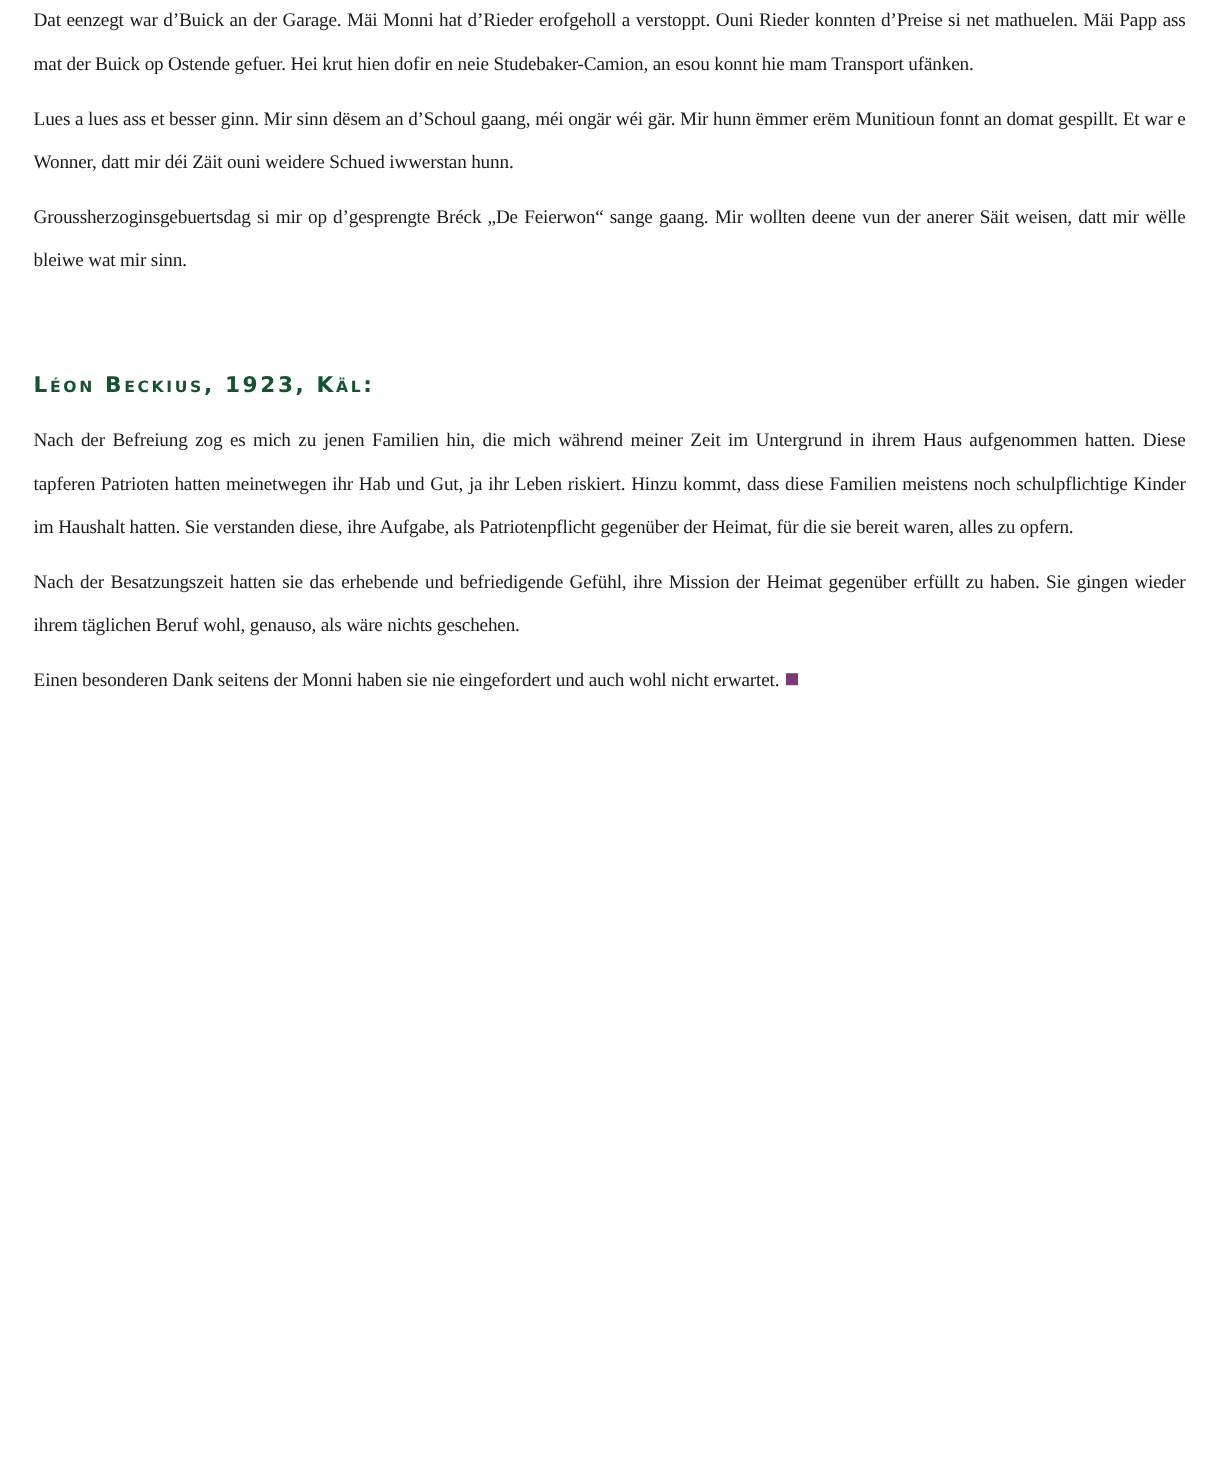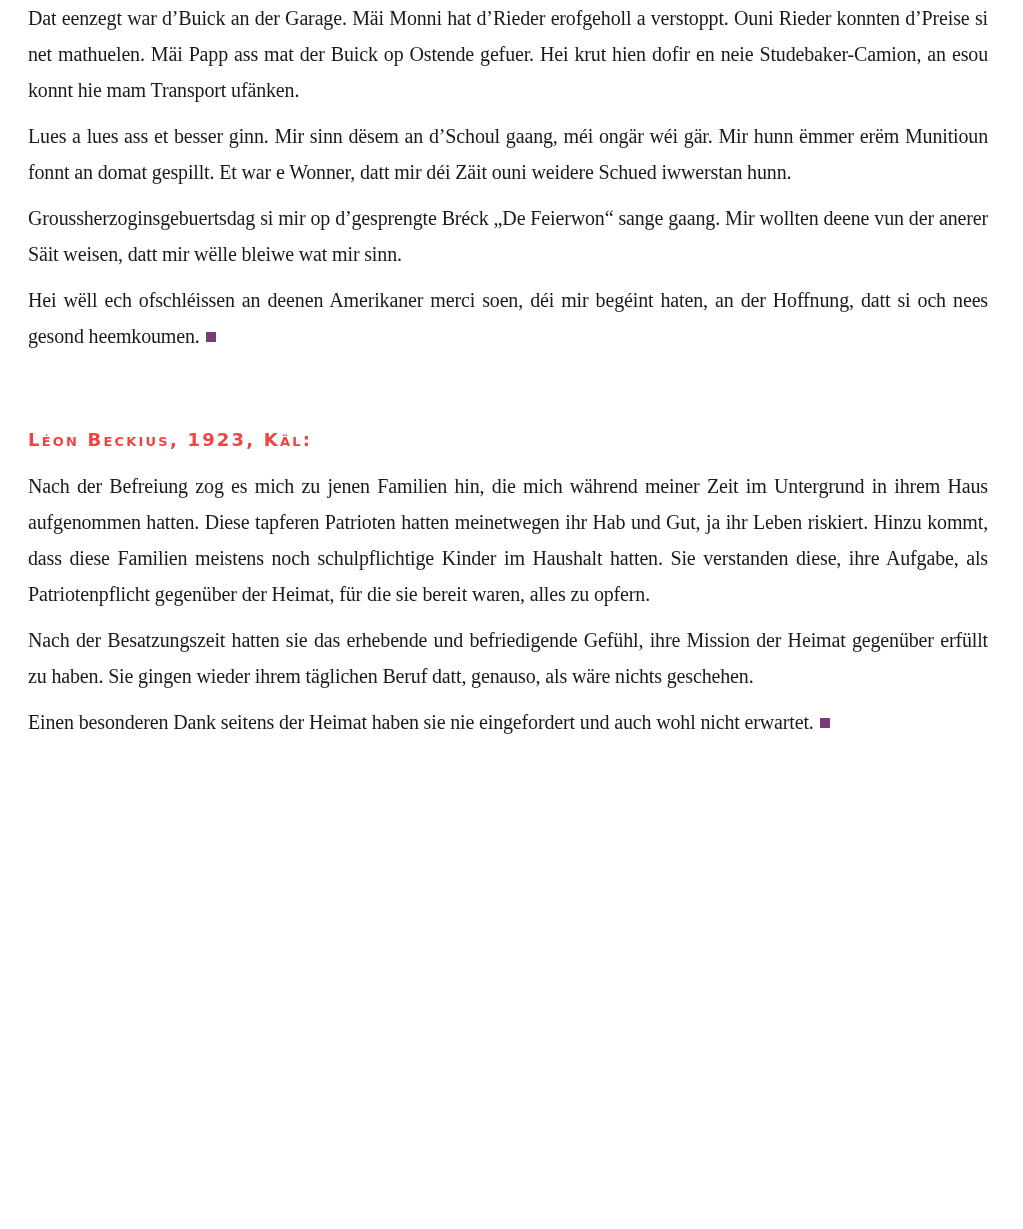"Dat eenzegt war d’Buick an" p.para { font-size: 20px -> 16px }
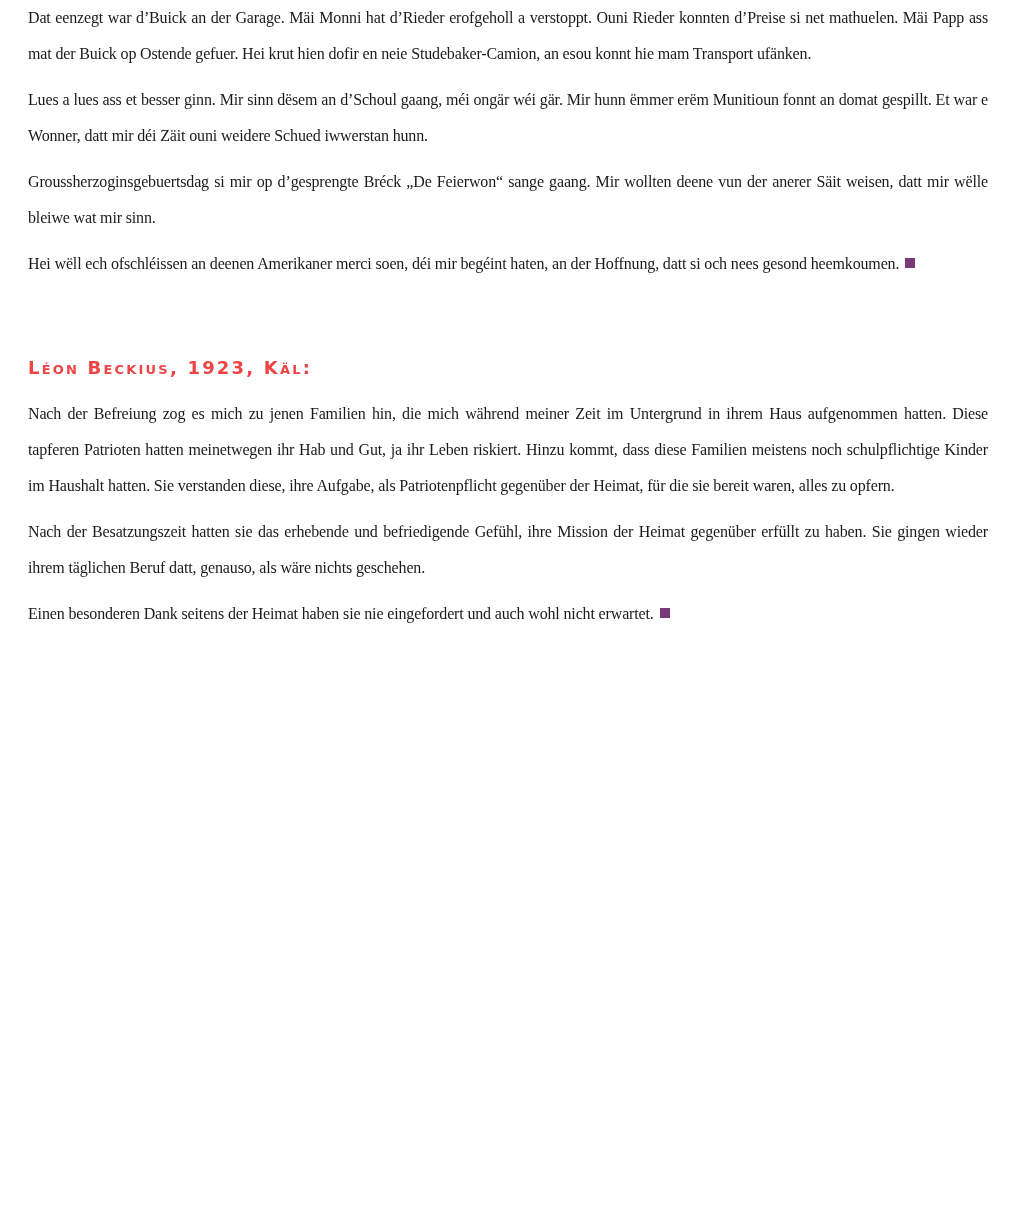"Hei wëll ech ofschléissen an" p.para { html: <p><span>Hei wëll ech ofschléissen an deenen Amerikaner merci soen, déi mir begéint haten, an der Hoffnung, datt si och nees gesond heemkoumen.</span><span></span></p> -> none }
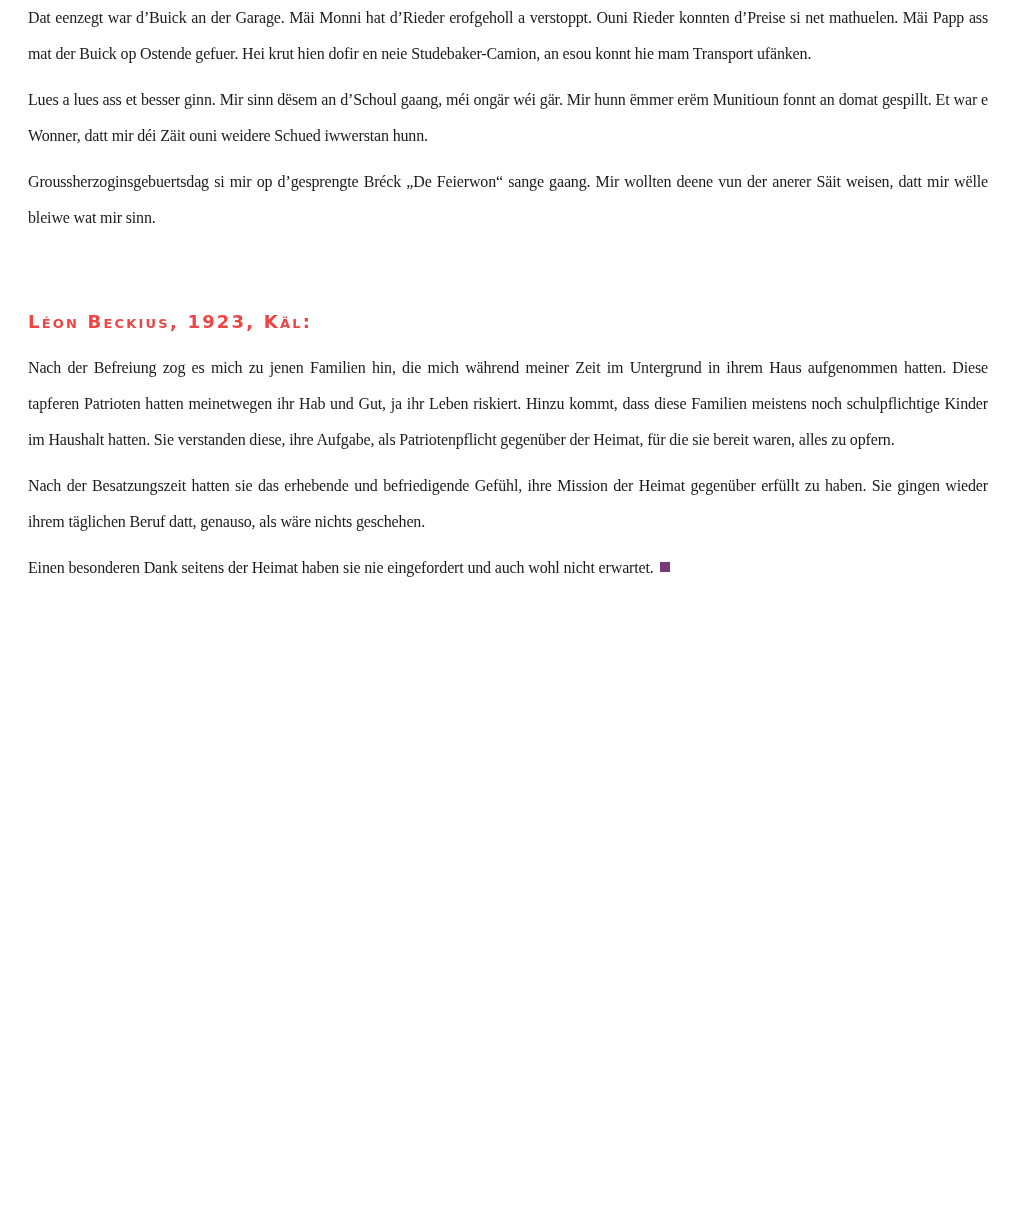"Léon Beckius, 1923, Käl:" .heading { color: #ef4444 -> #14532d }
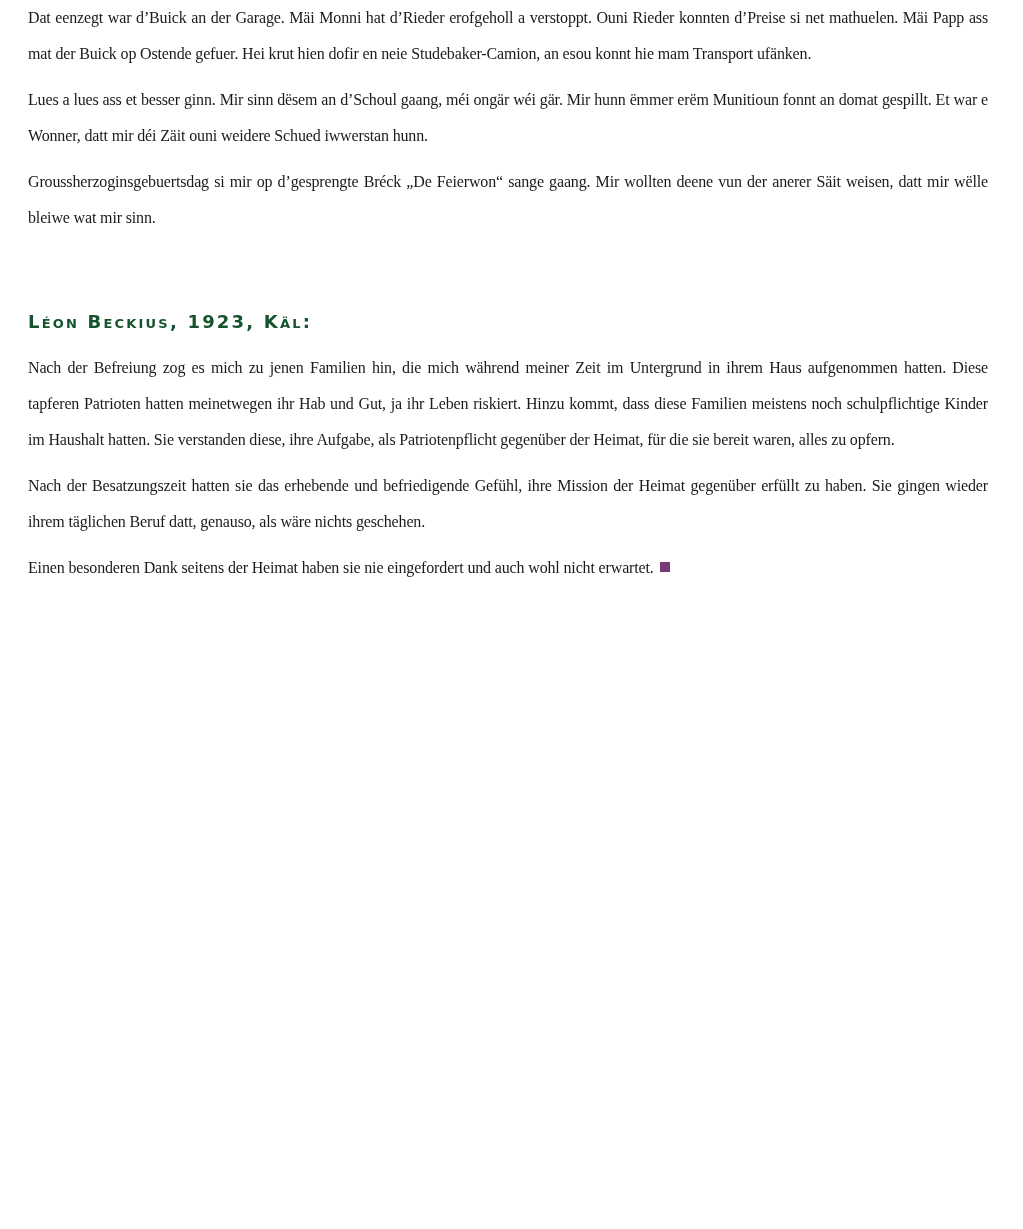"Nach der Besatzungszeit hatten sie" p.para { text: datt -> wohl }
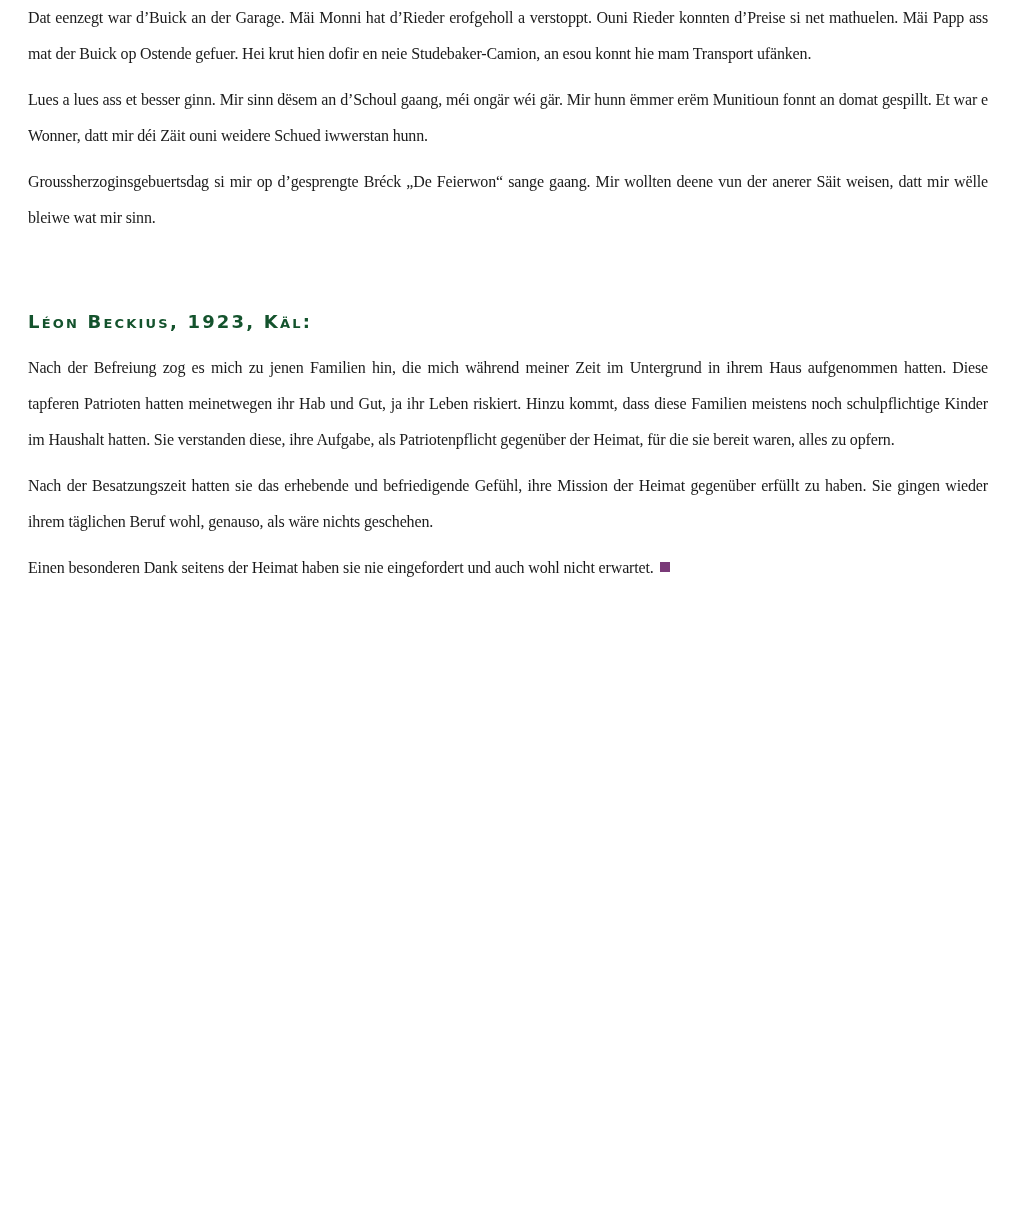"Einen besonderen Dank seitens der" span { text: Heimat -> Monni }
